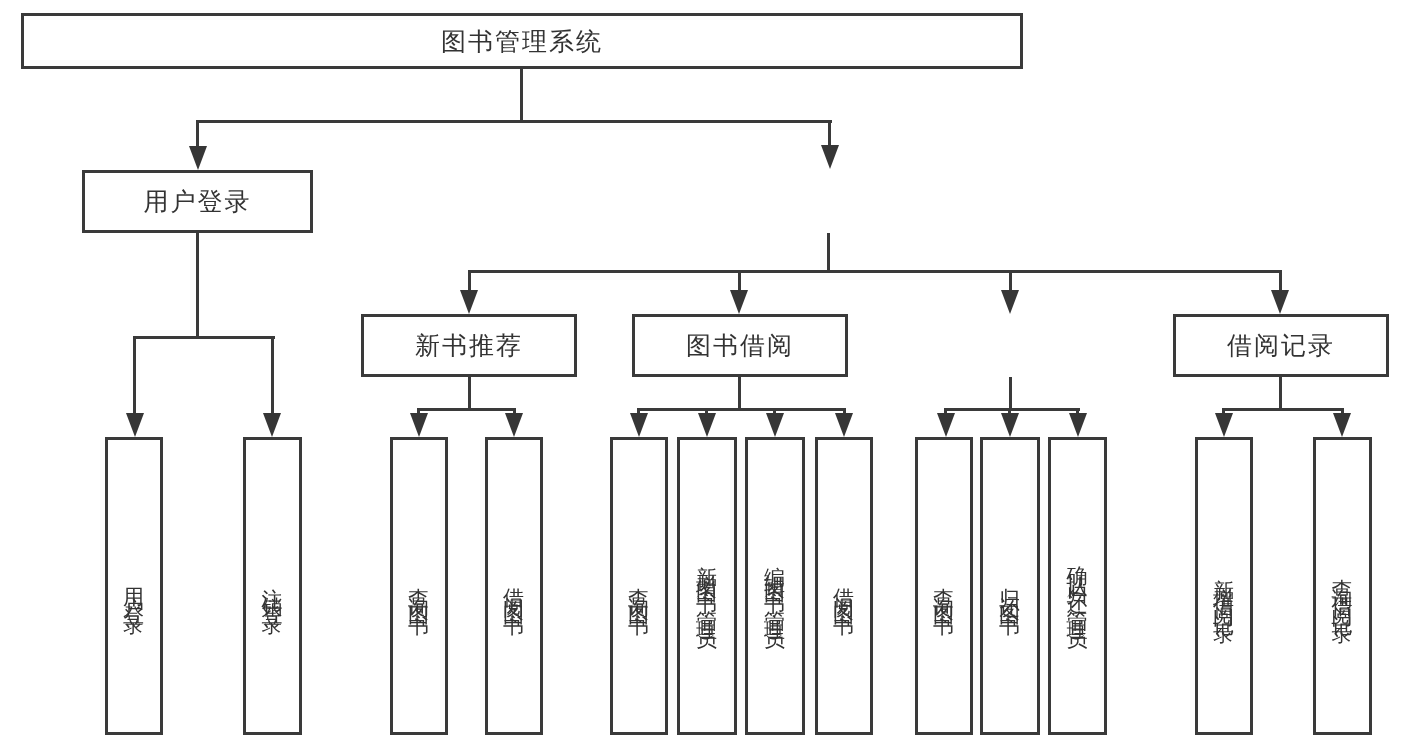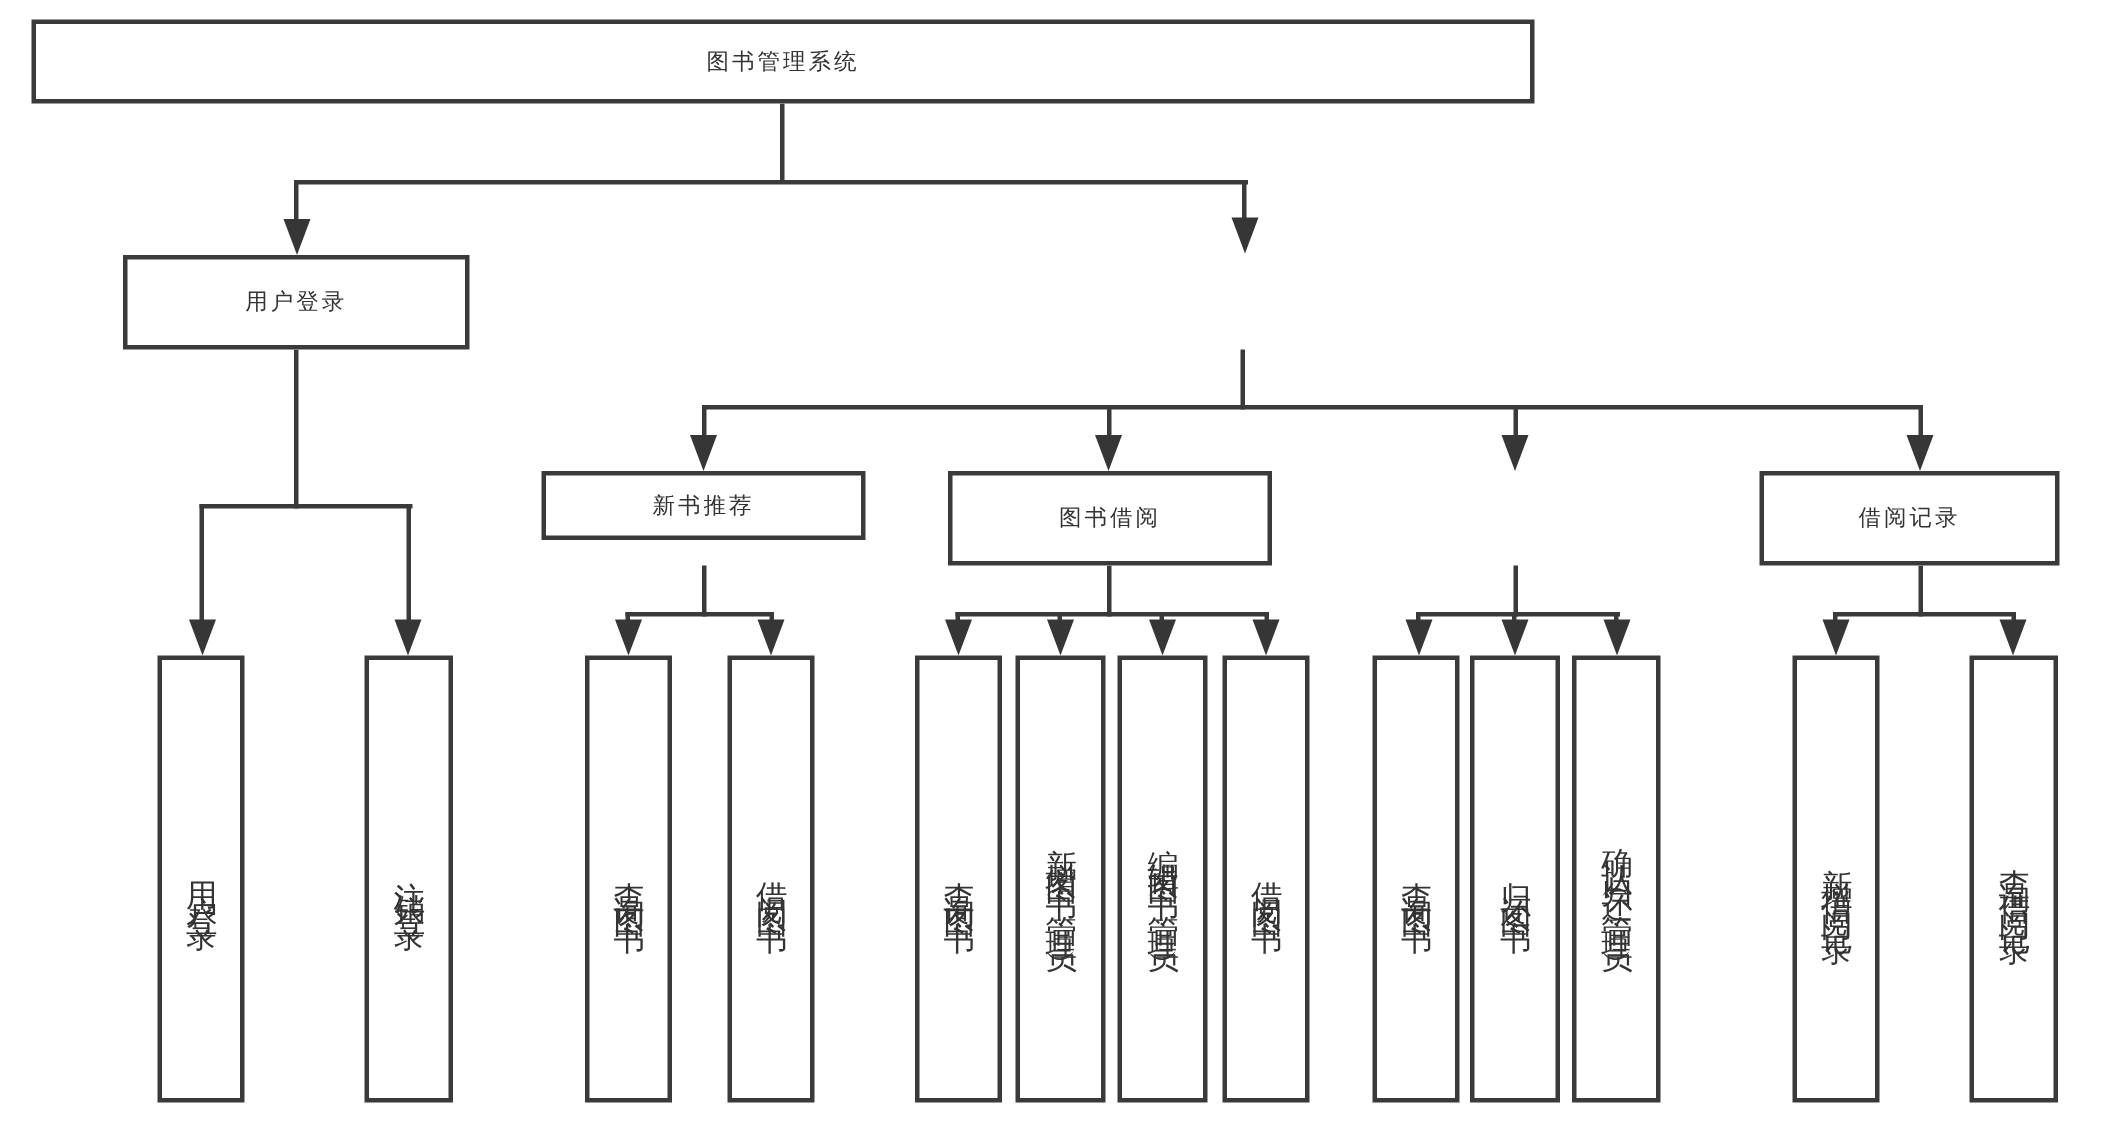"图书管理系统" .box { font-size: 15px -> 25px }
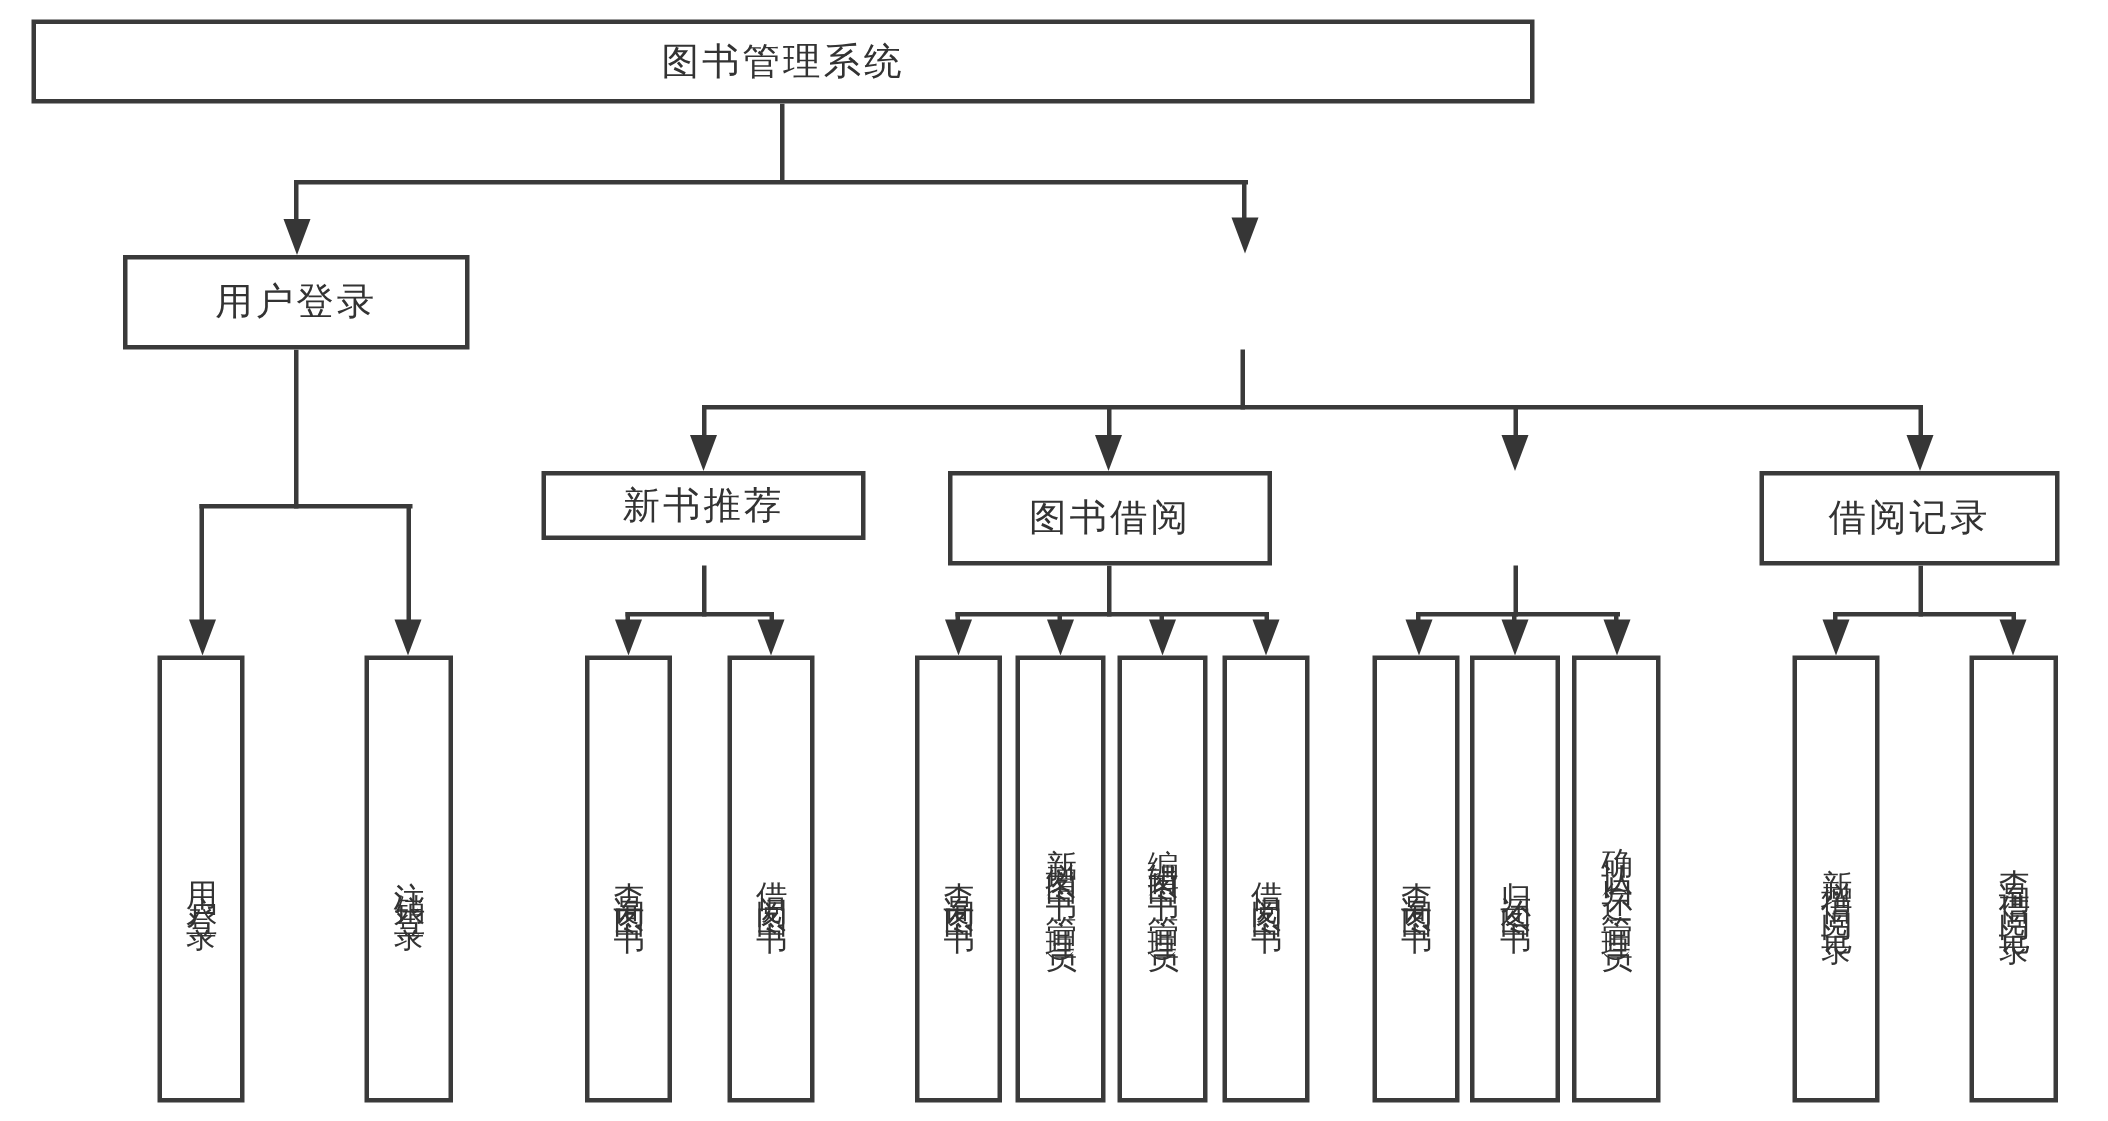"新书推荐" div.box { height: 46px -> 63px }
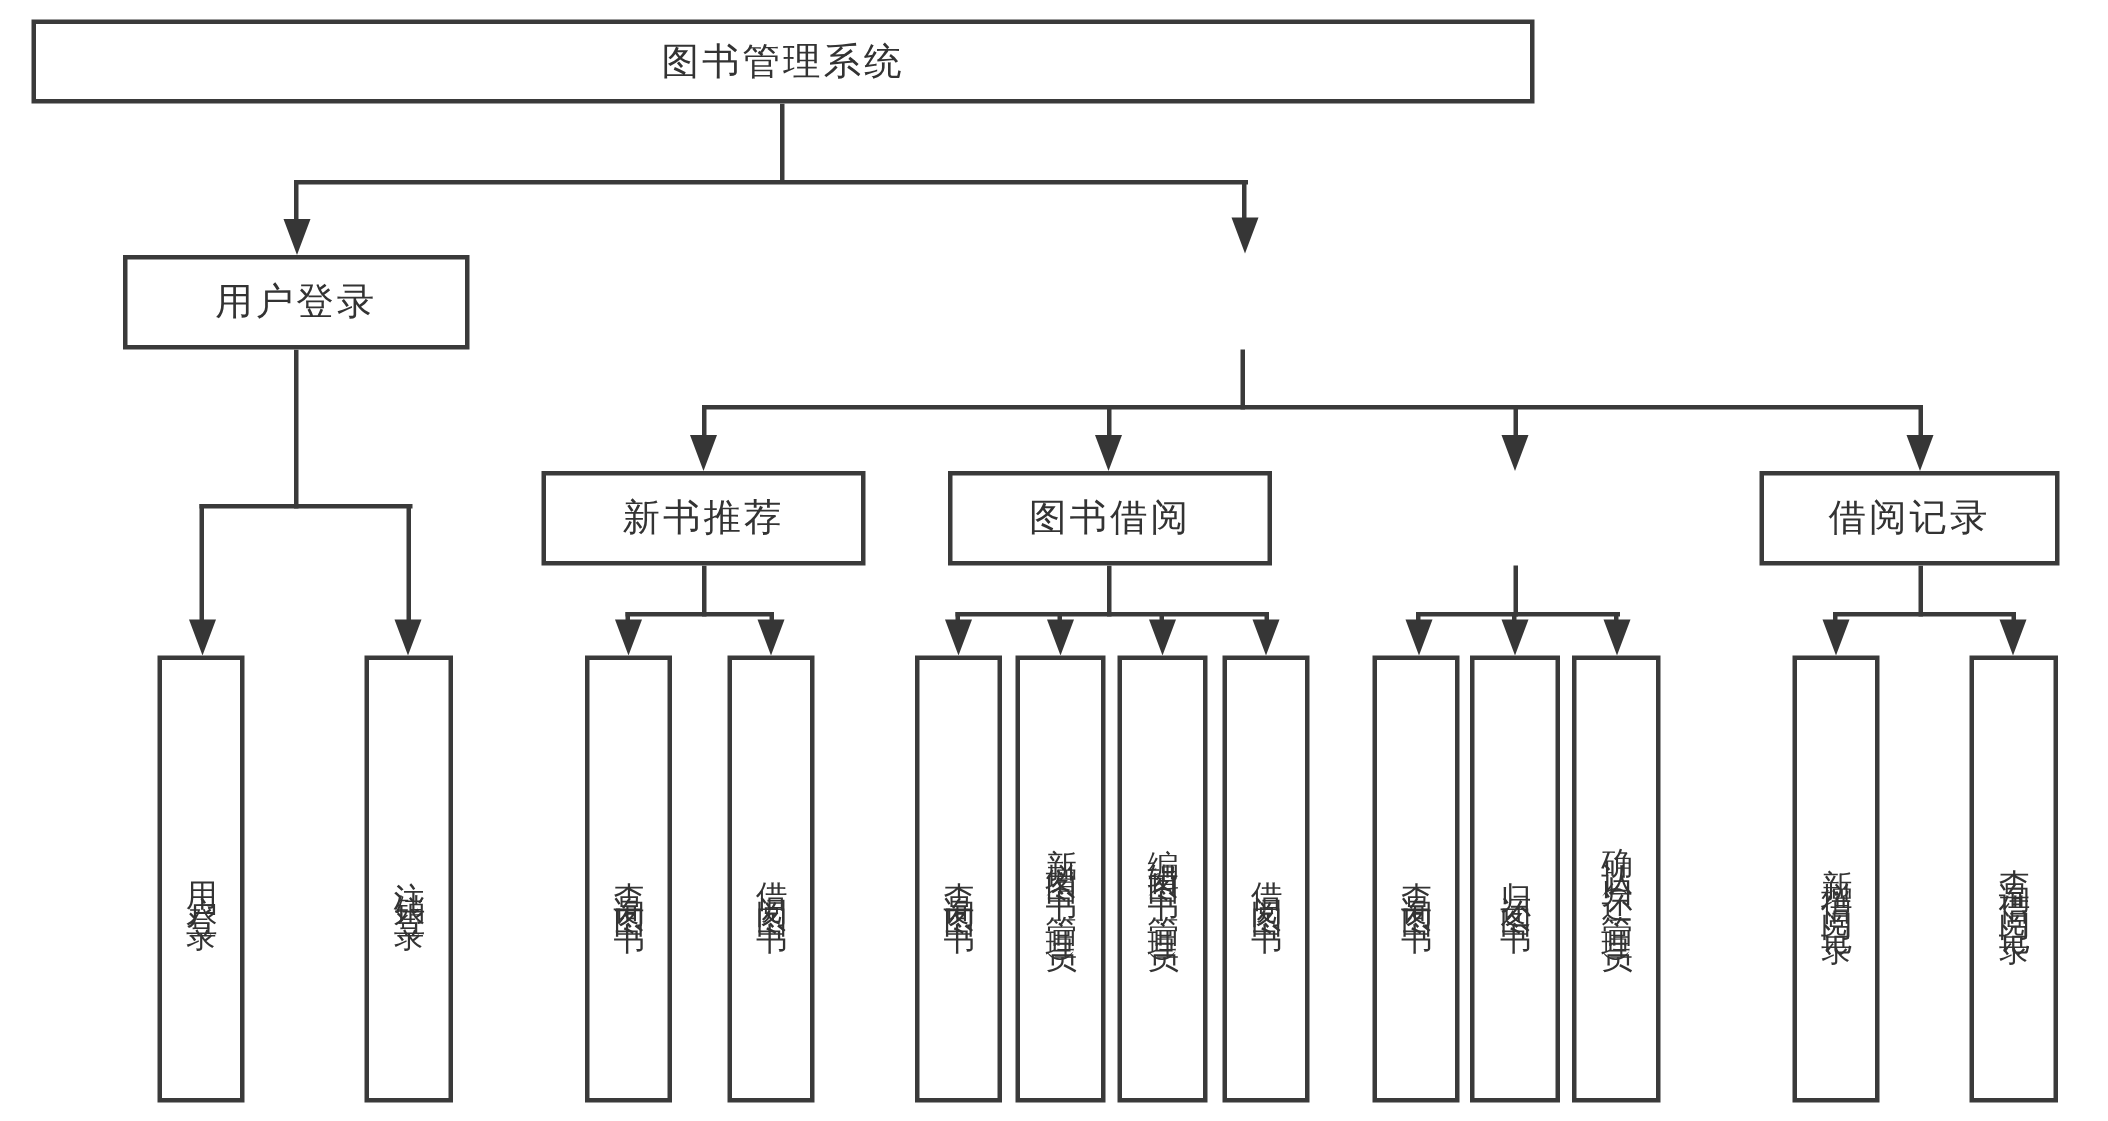"借阅记录" div.box { width: 200px -> 216px }
